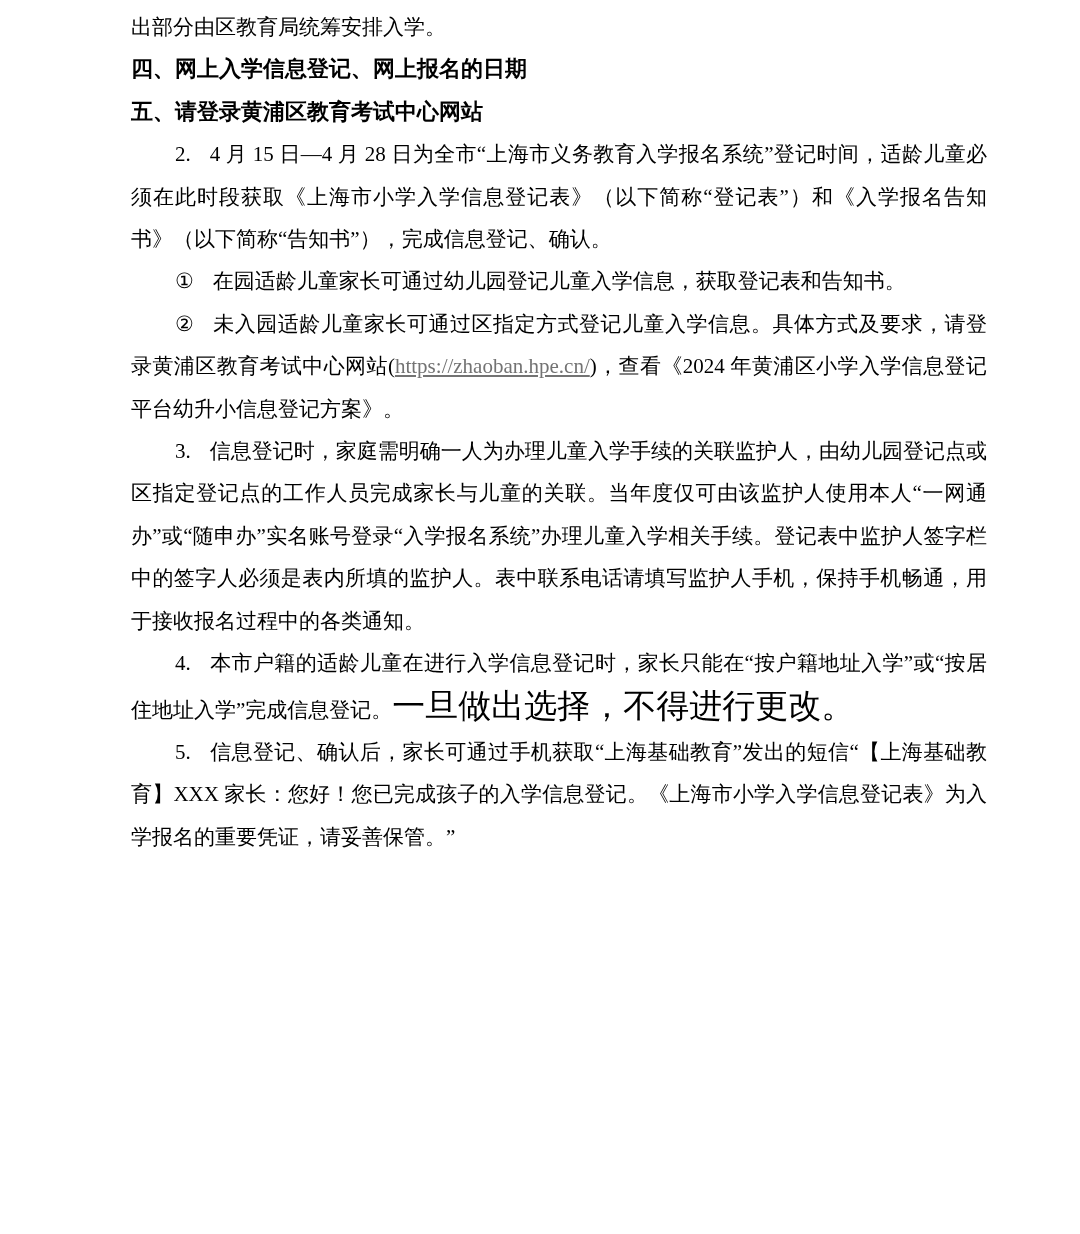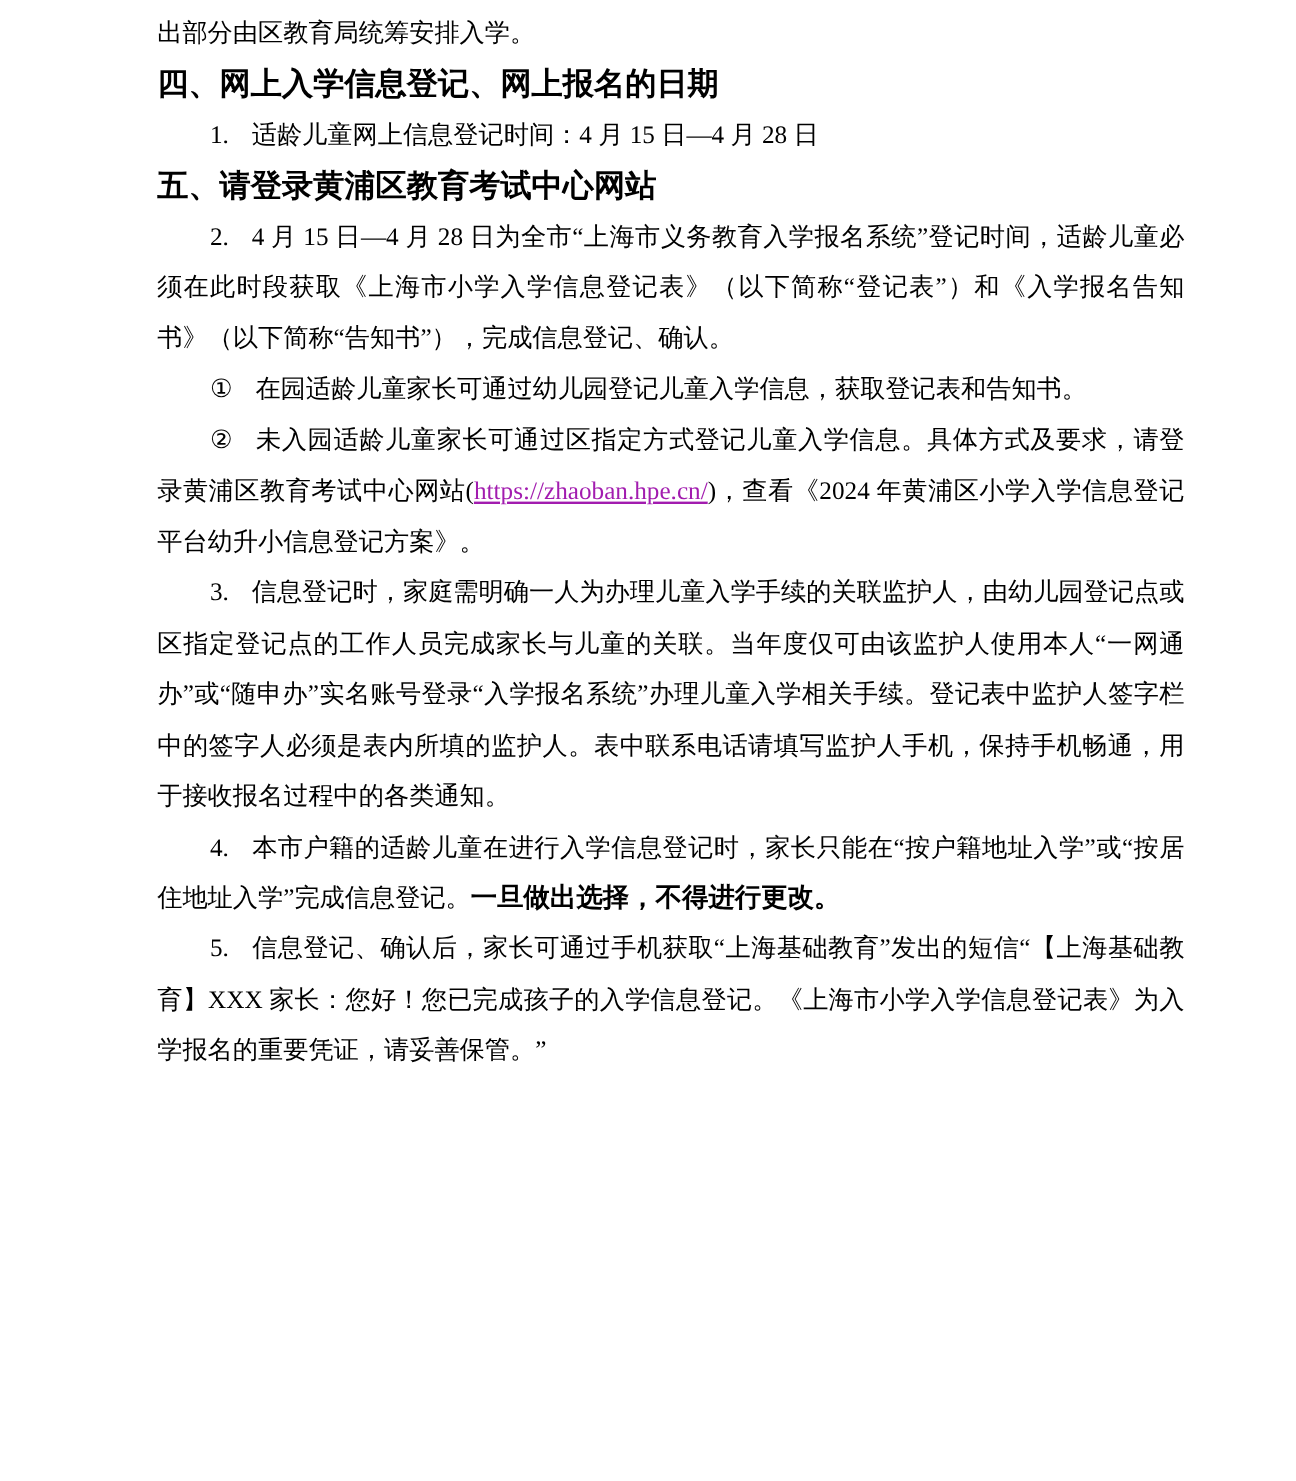"四、网上入学信息登记、网上报名的日期" .heading { font-size: 26px -> 22px }
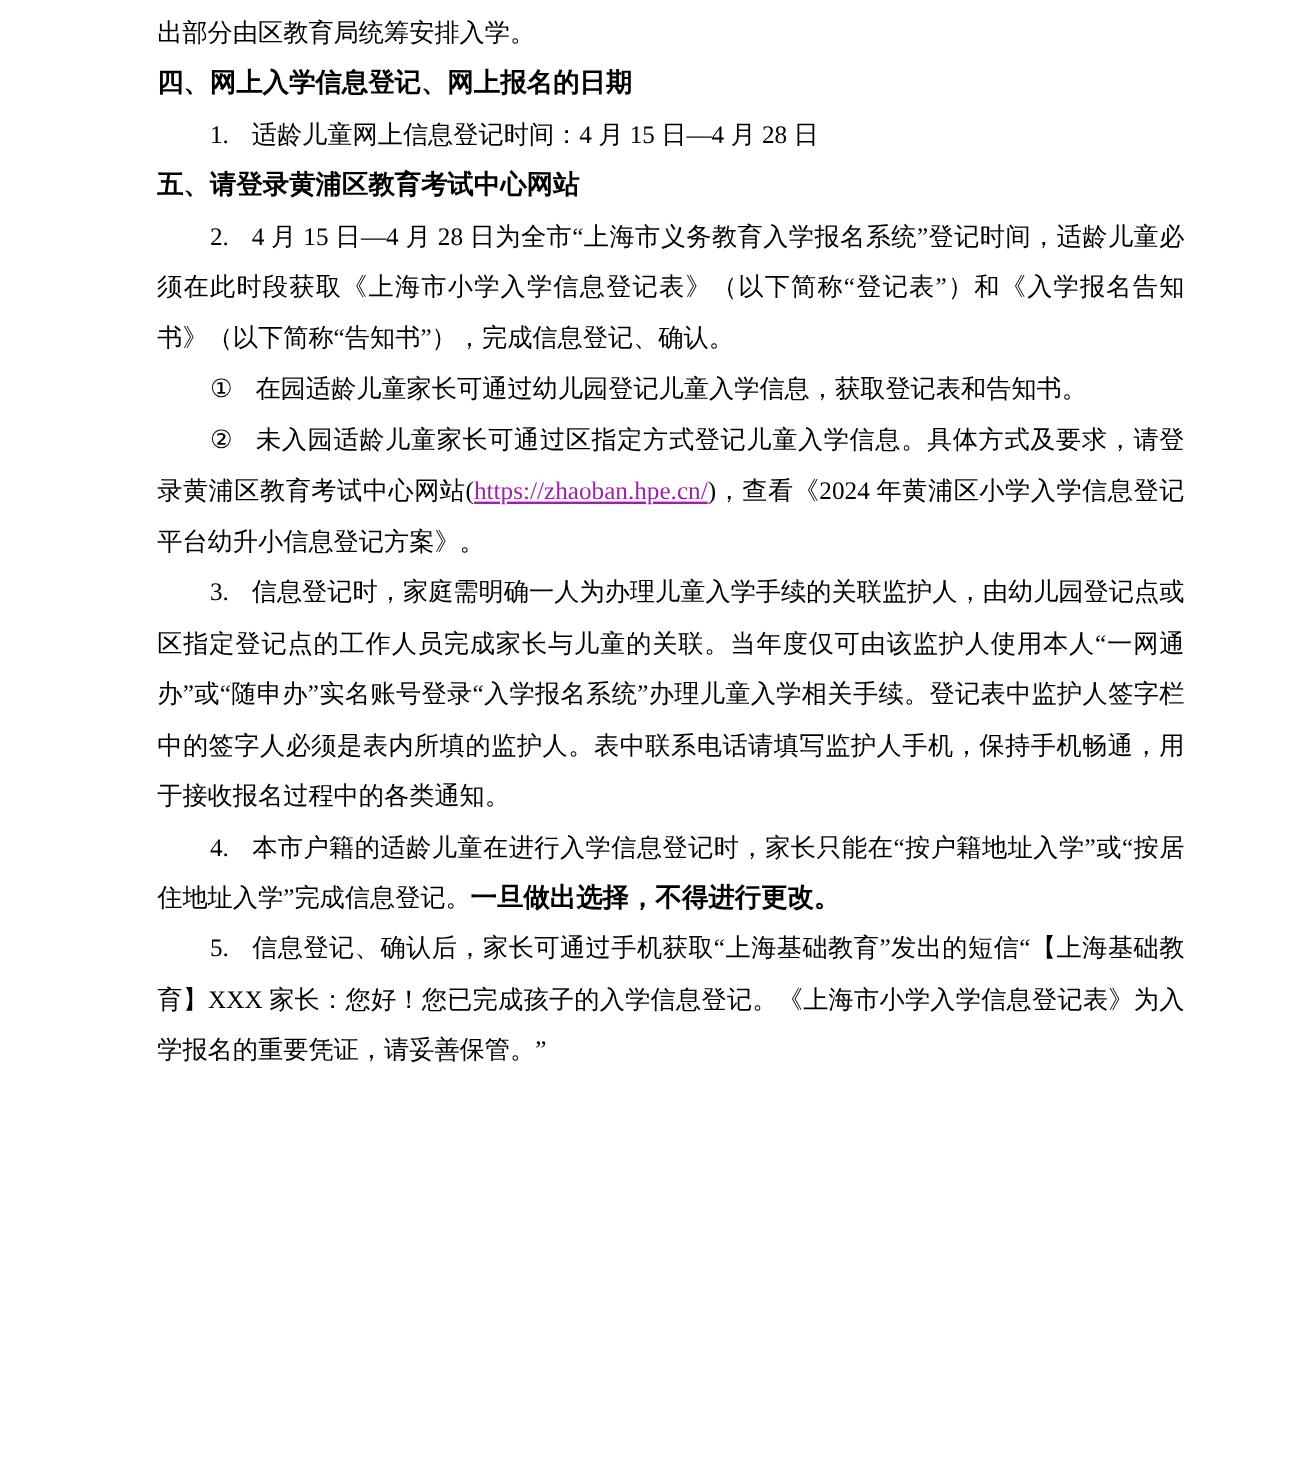"1. 适龄儿童网上信息登记时间：4 月 15 日—4" p.indent { html: <p><span>1.</span><span>适龄儿童网上信息登记时间：4 月 15 日—4 月 28 日</span></p> -> none }
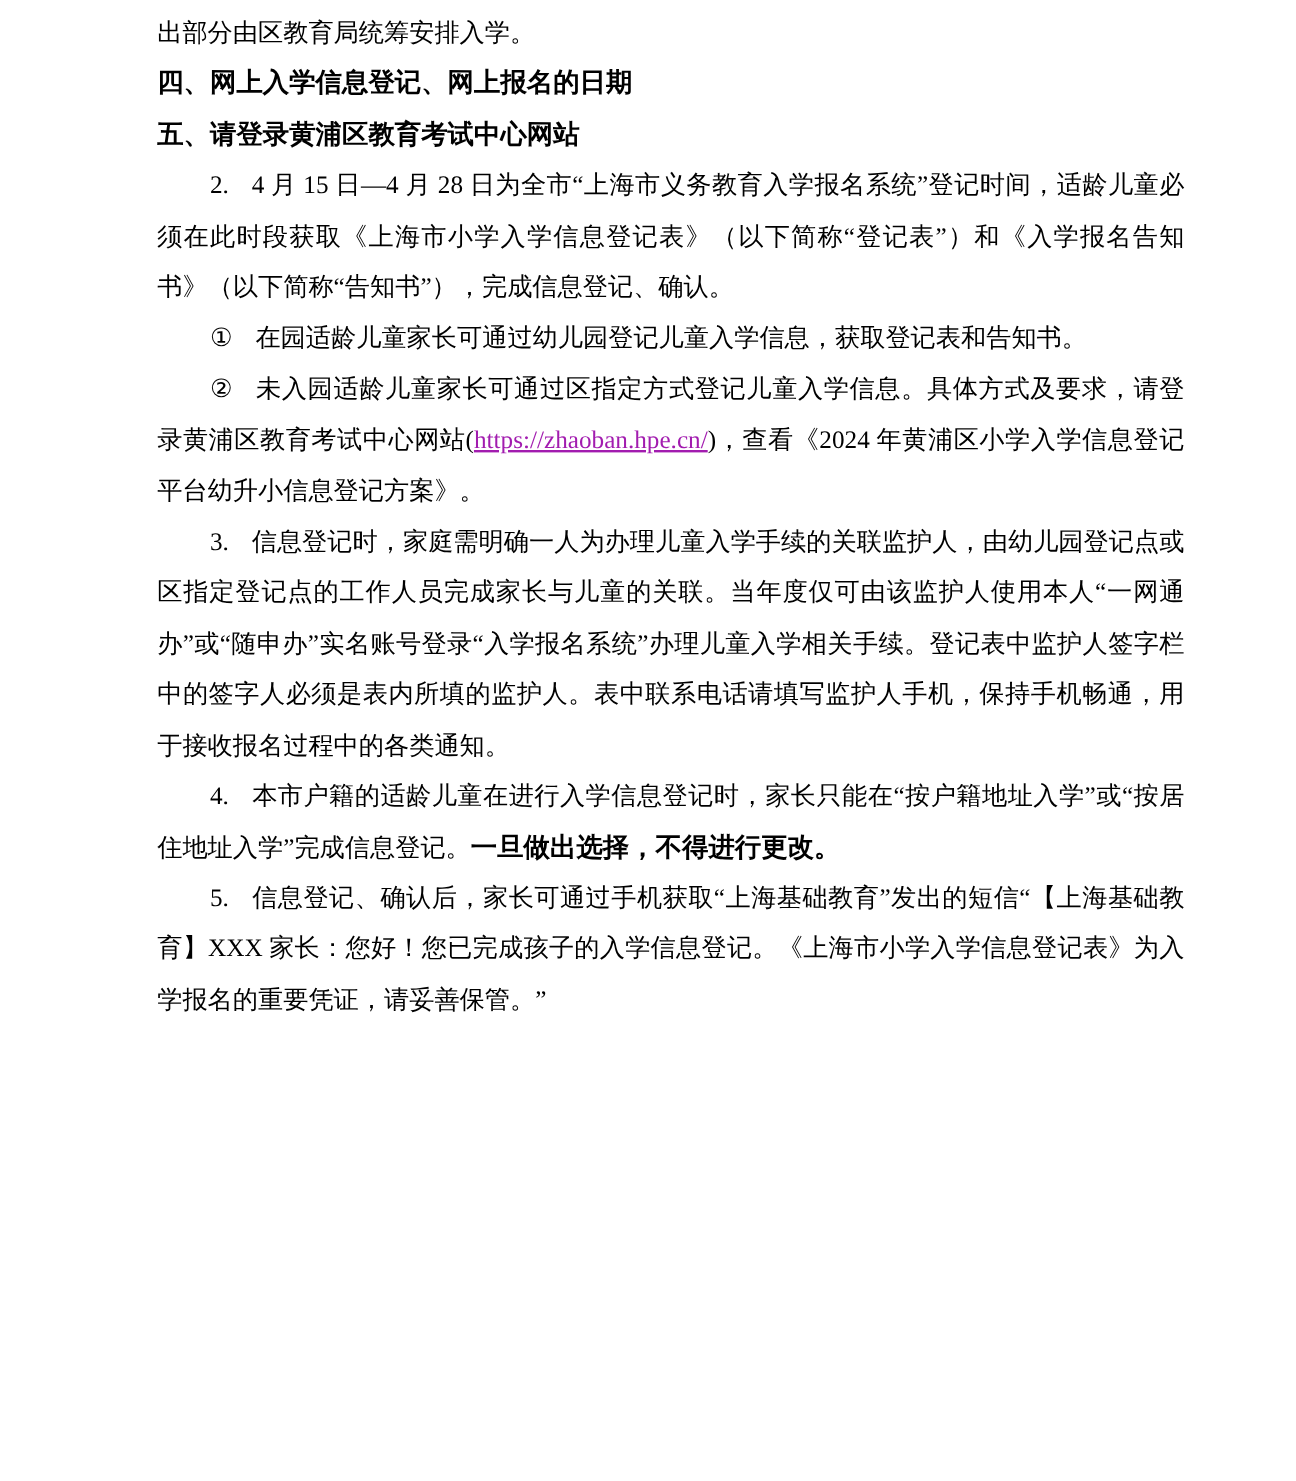"https://zhaoban.hpe.cn/" .link { color: #a21caf -> #737373 }
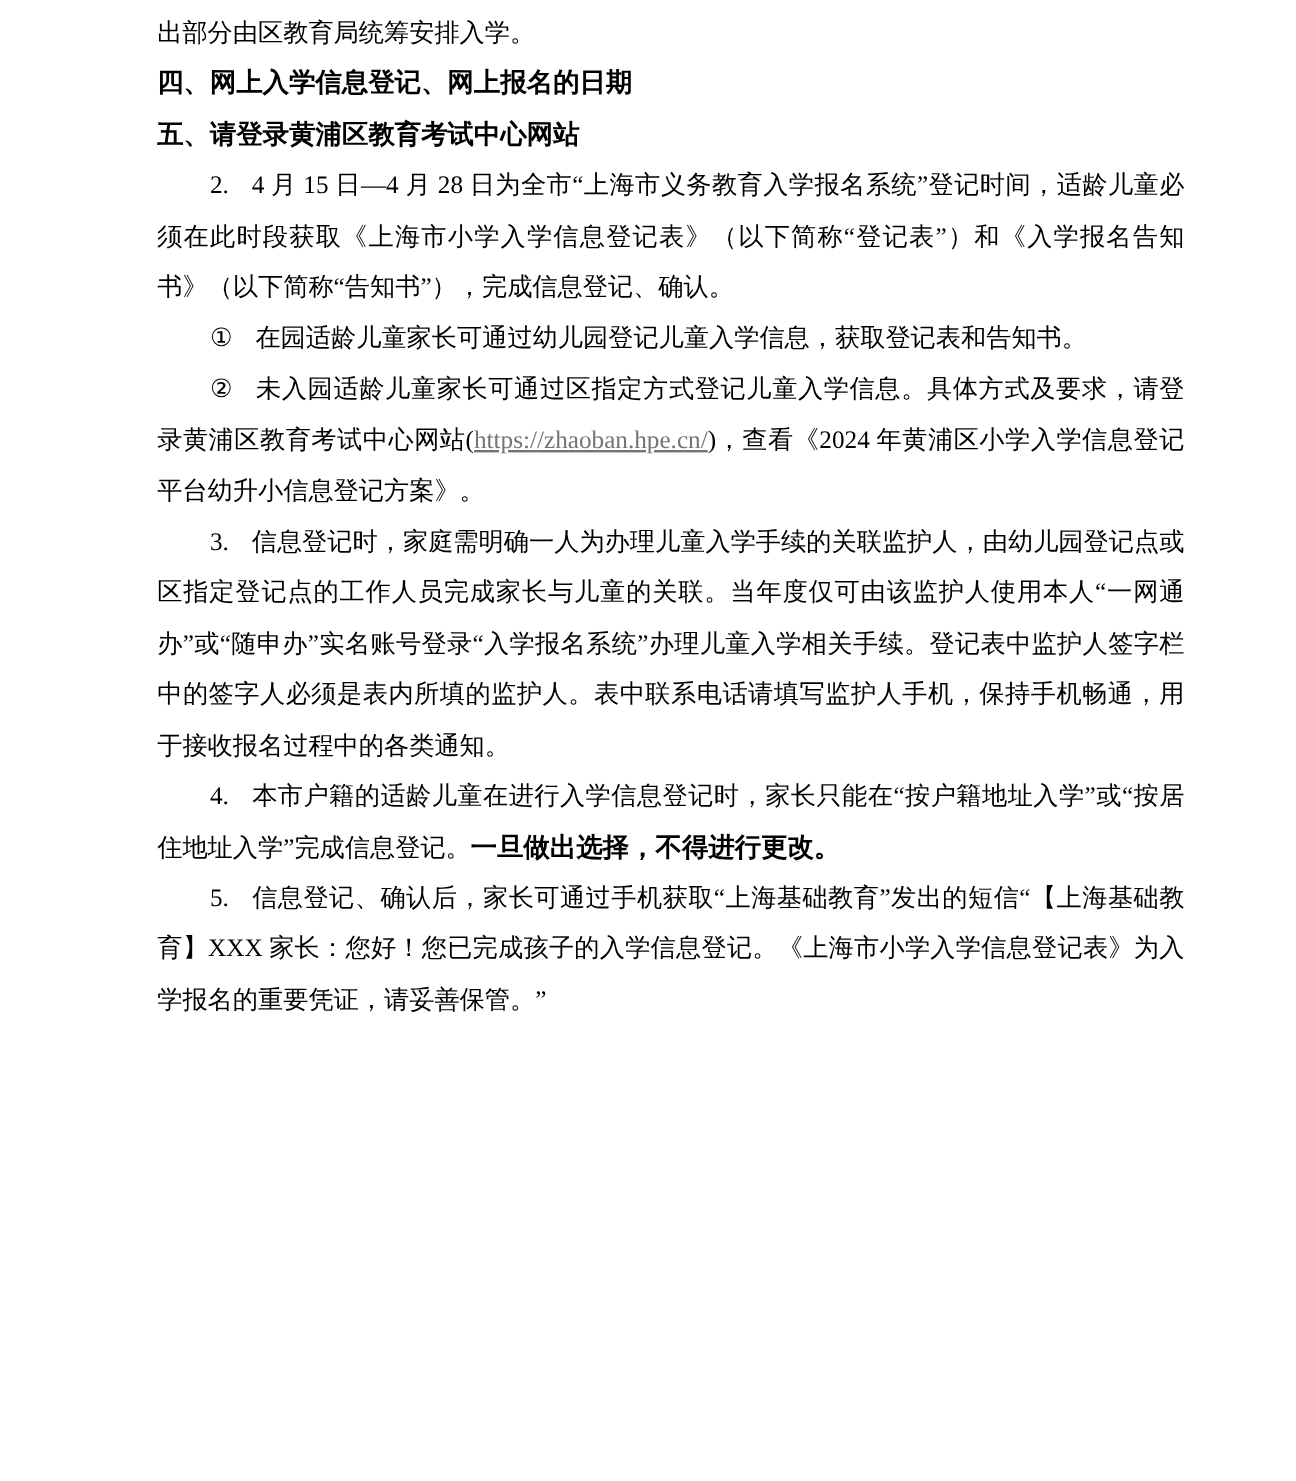"一旦做出选择，不得进行更改。" .emph { font-size: 22px -> 33px; font-weight: 700 -> 400 }
